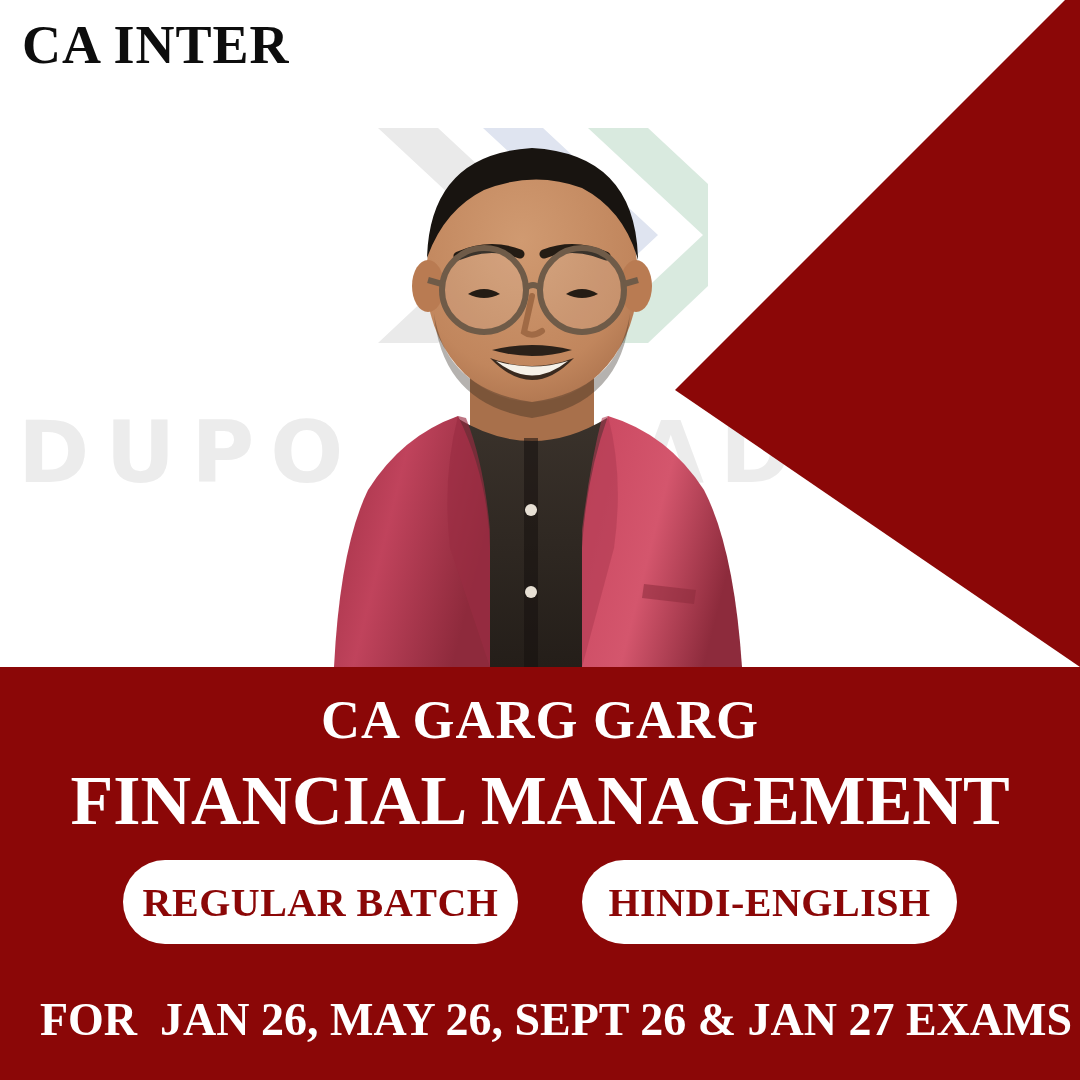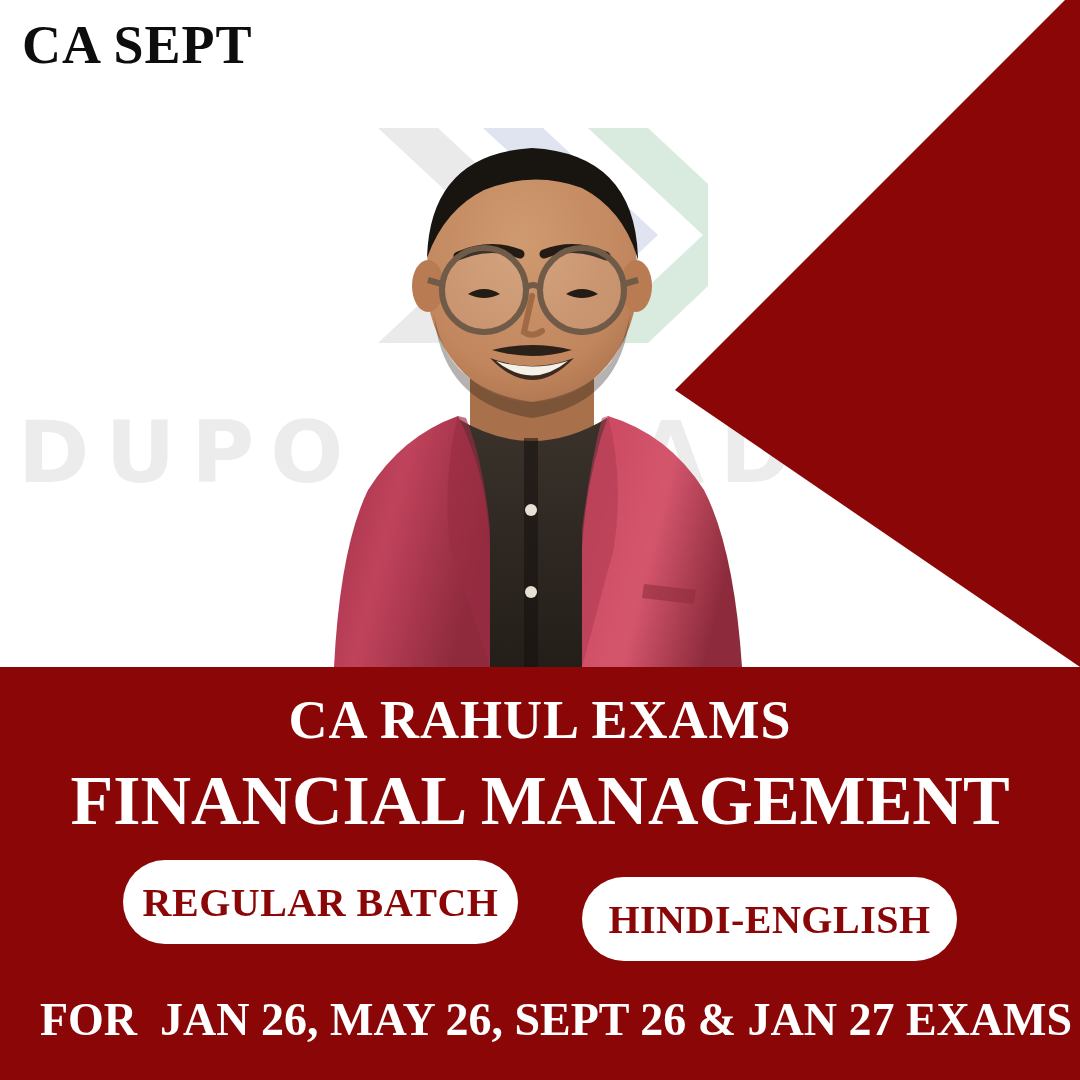"CA SEPT" div.header-title { text: SEPT -> INTER }
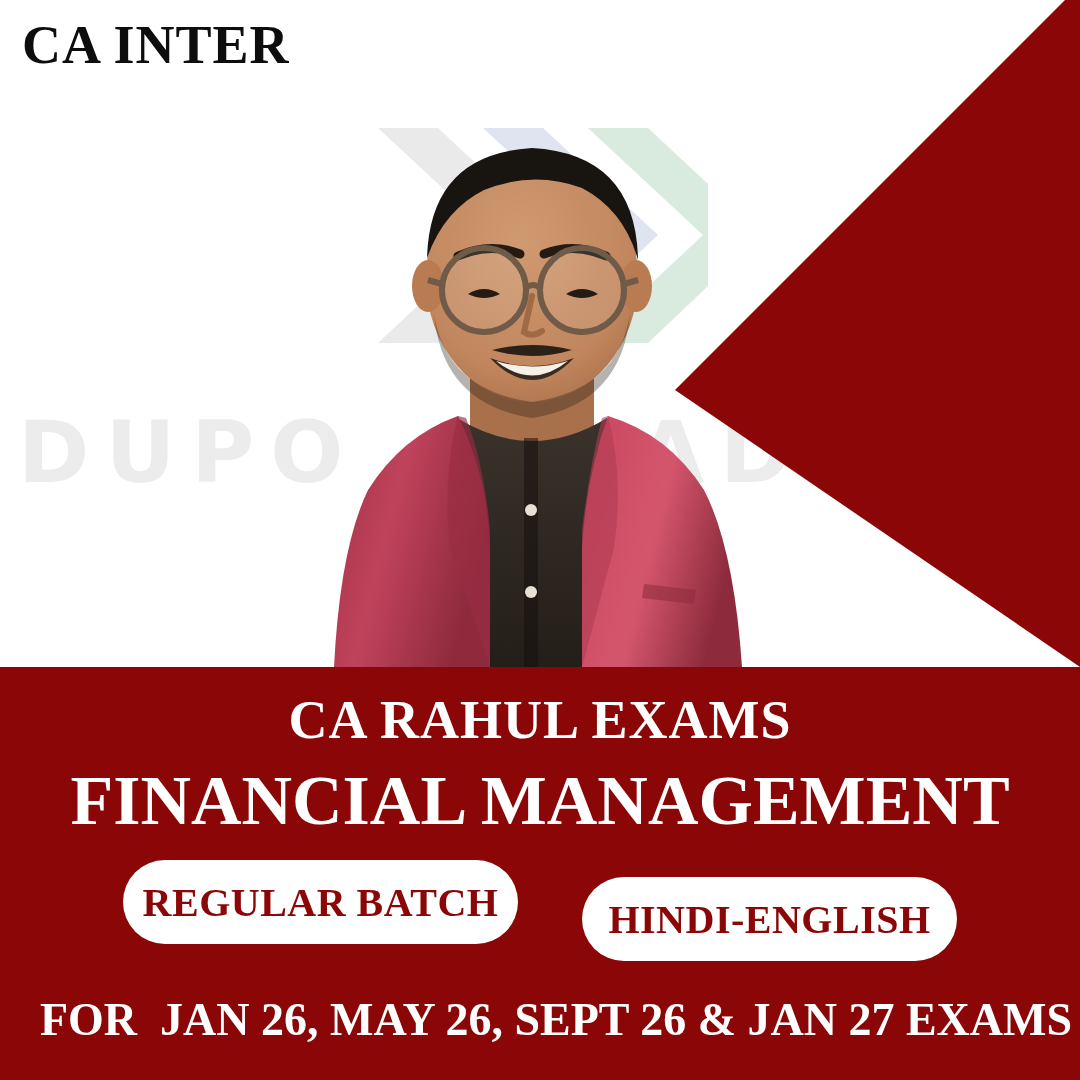"CA RAHUL EXAMS" div.name-line { text: RAHUL EXAMS -> GARG GARG }
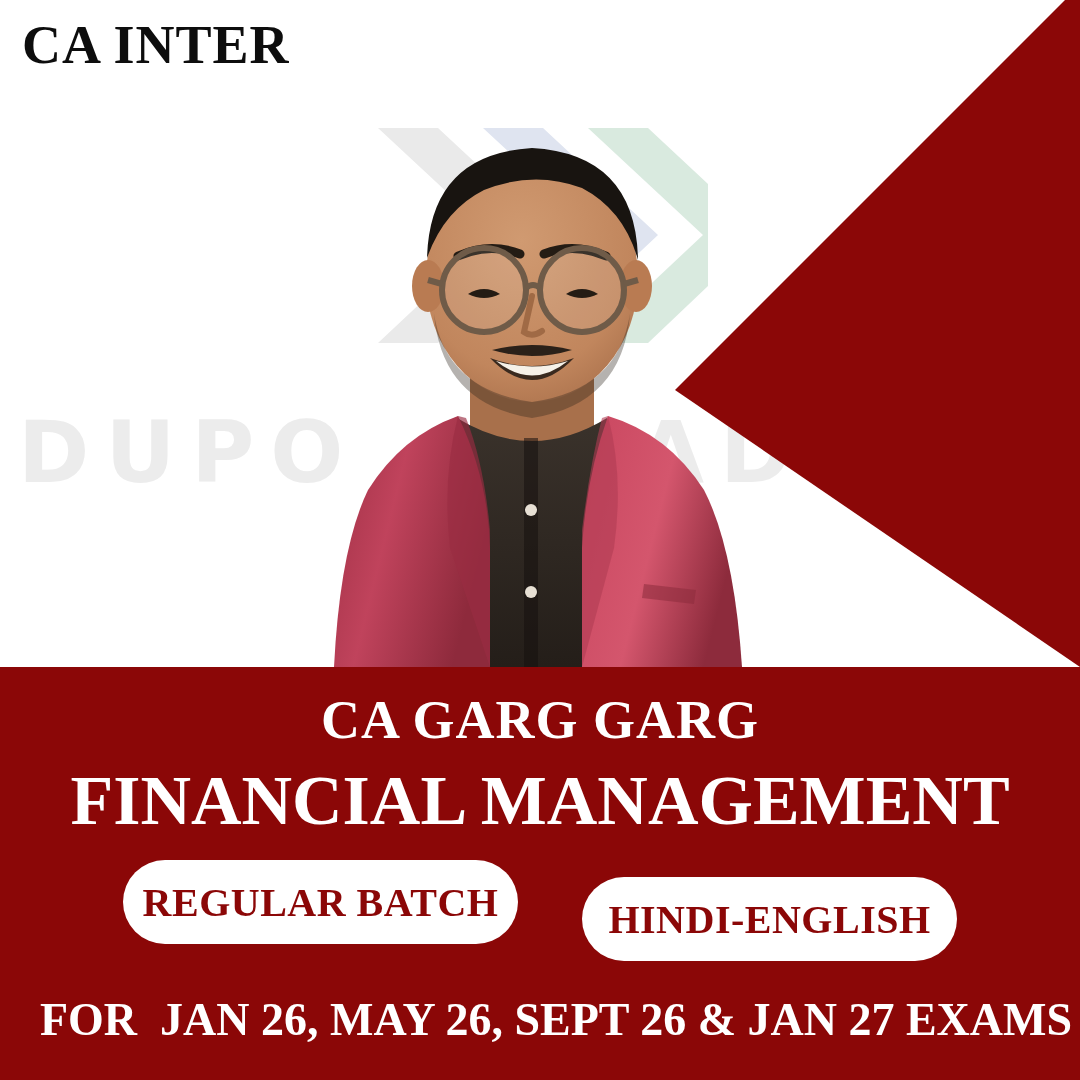"HINDI-ENGLISH" .pill-language { margin-top: 17px -> none }
